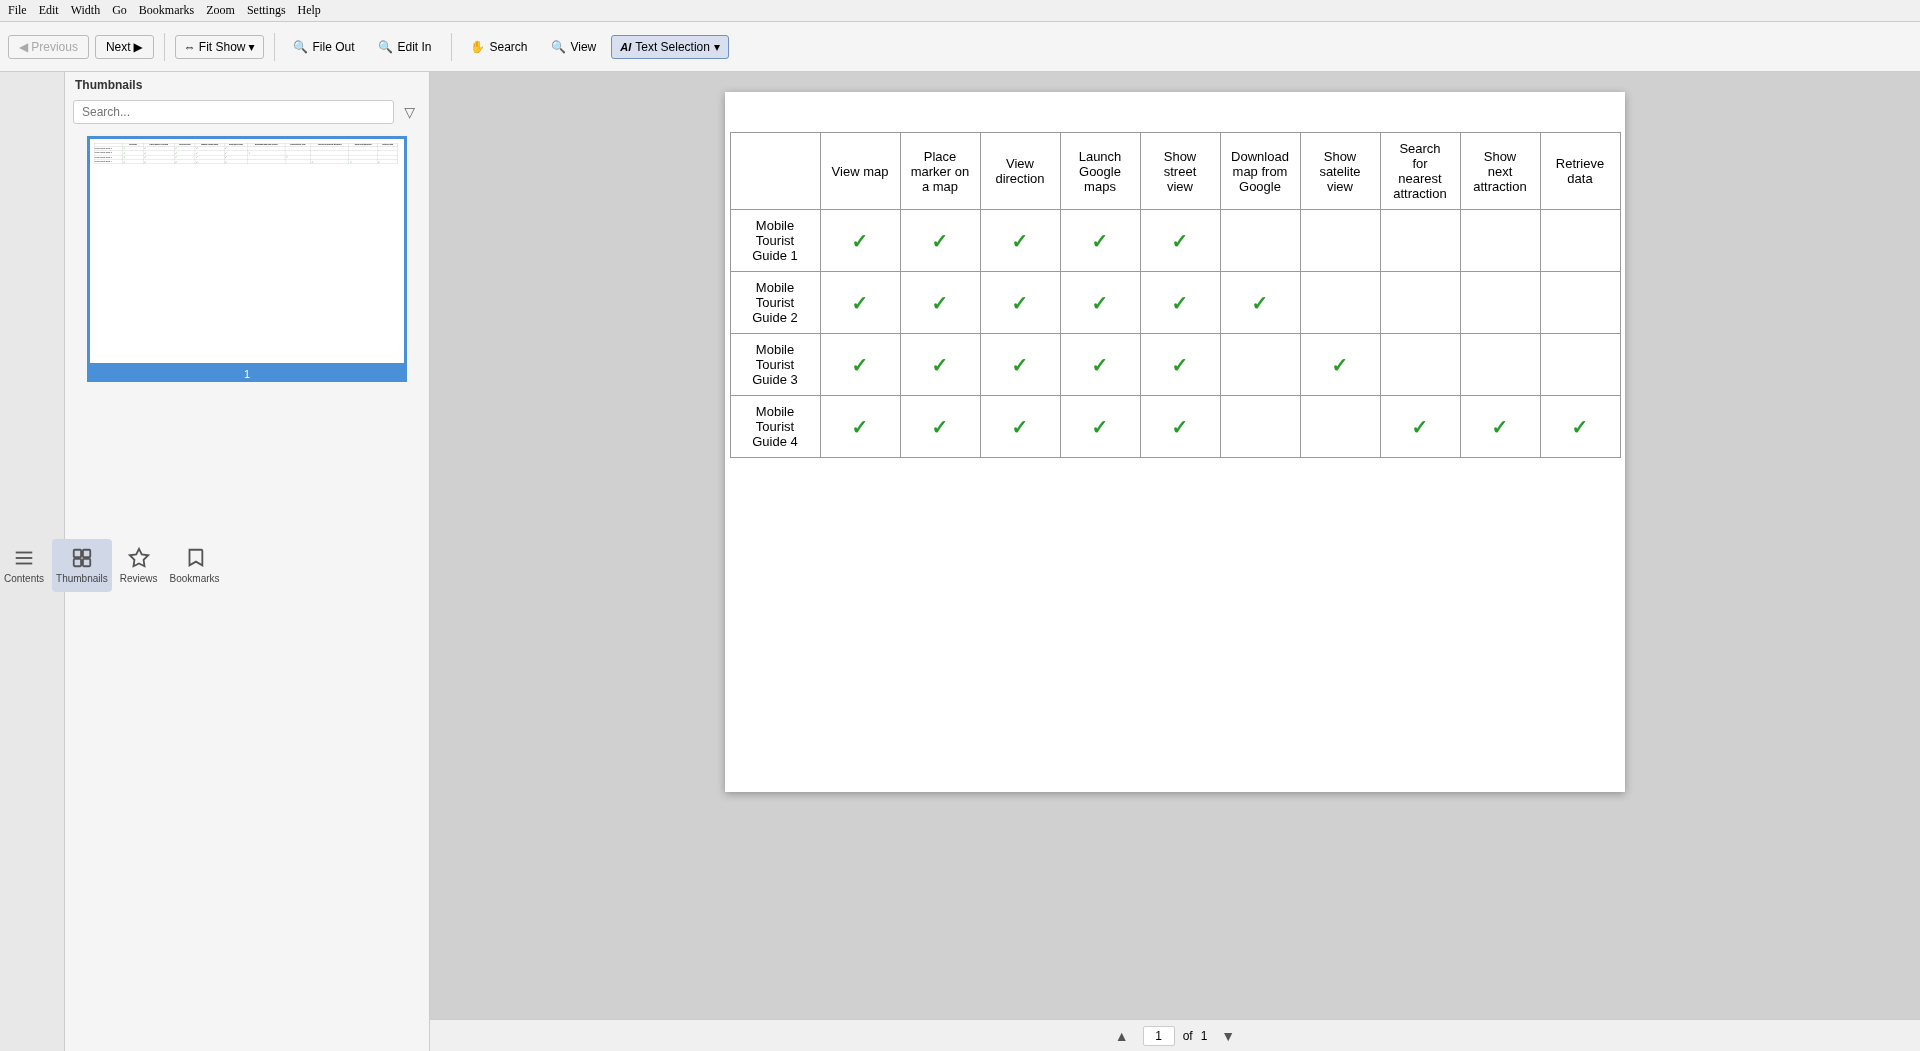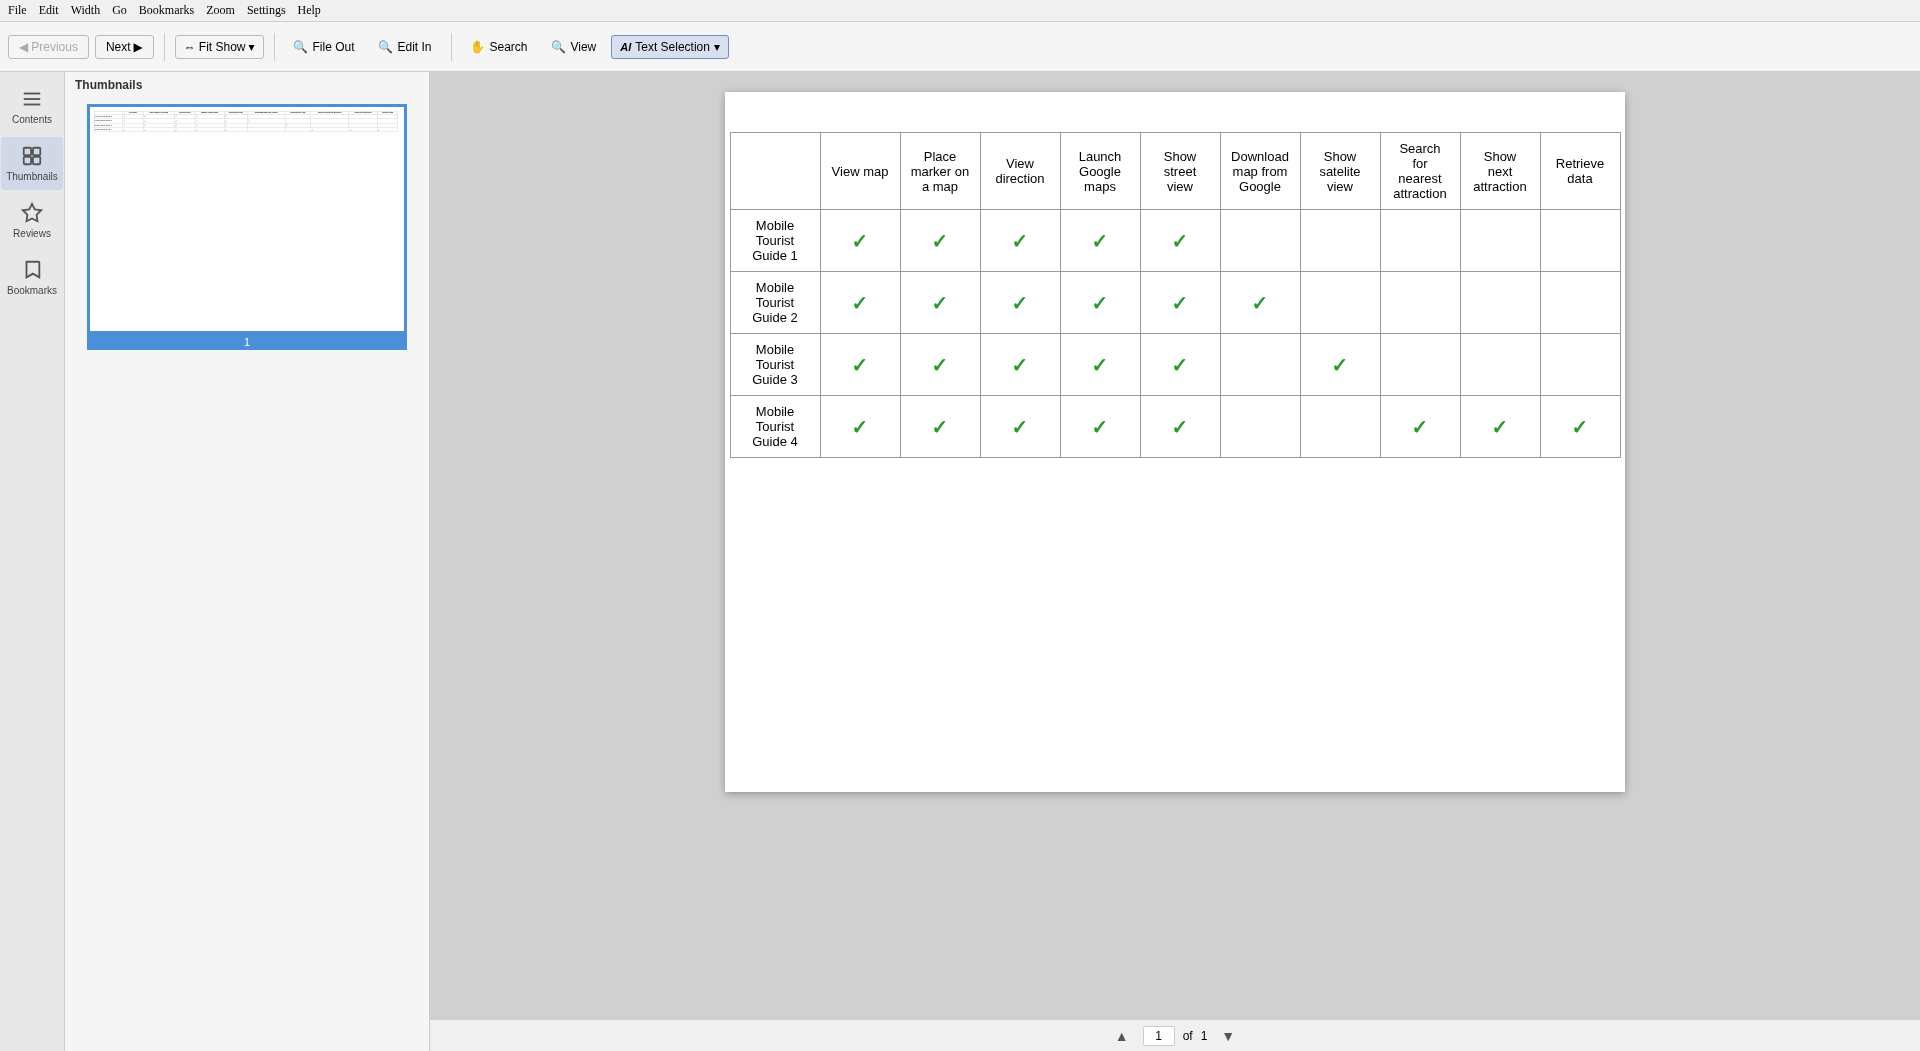"Search..." div.search-bar { html: none -> <div> <input> <button>▽</button> </div> }
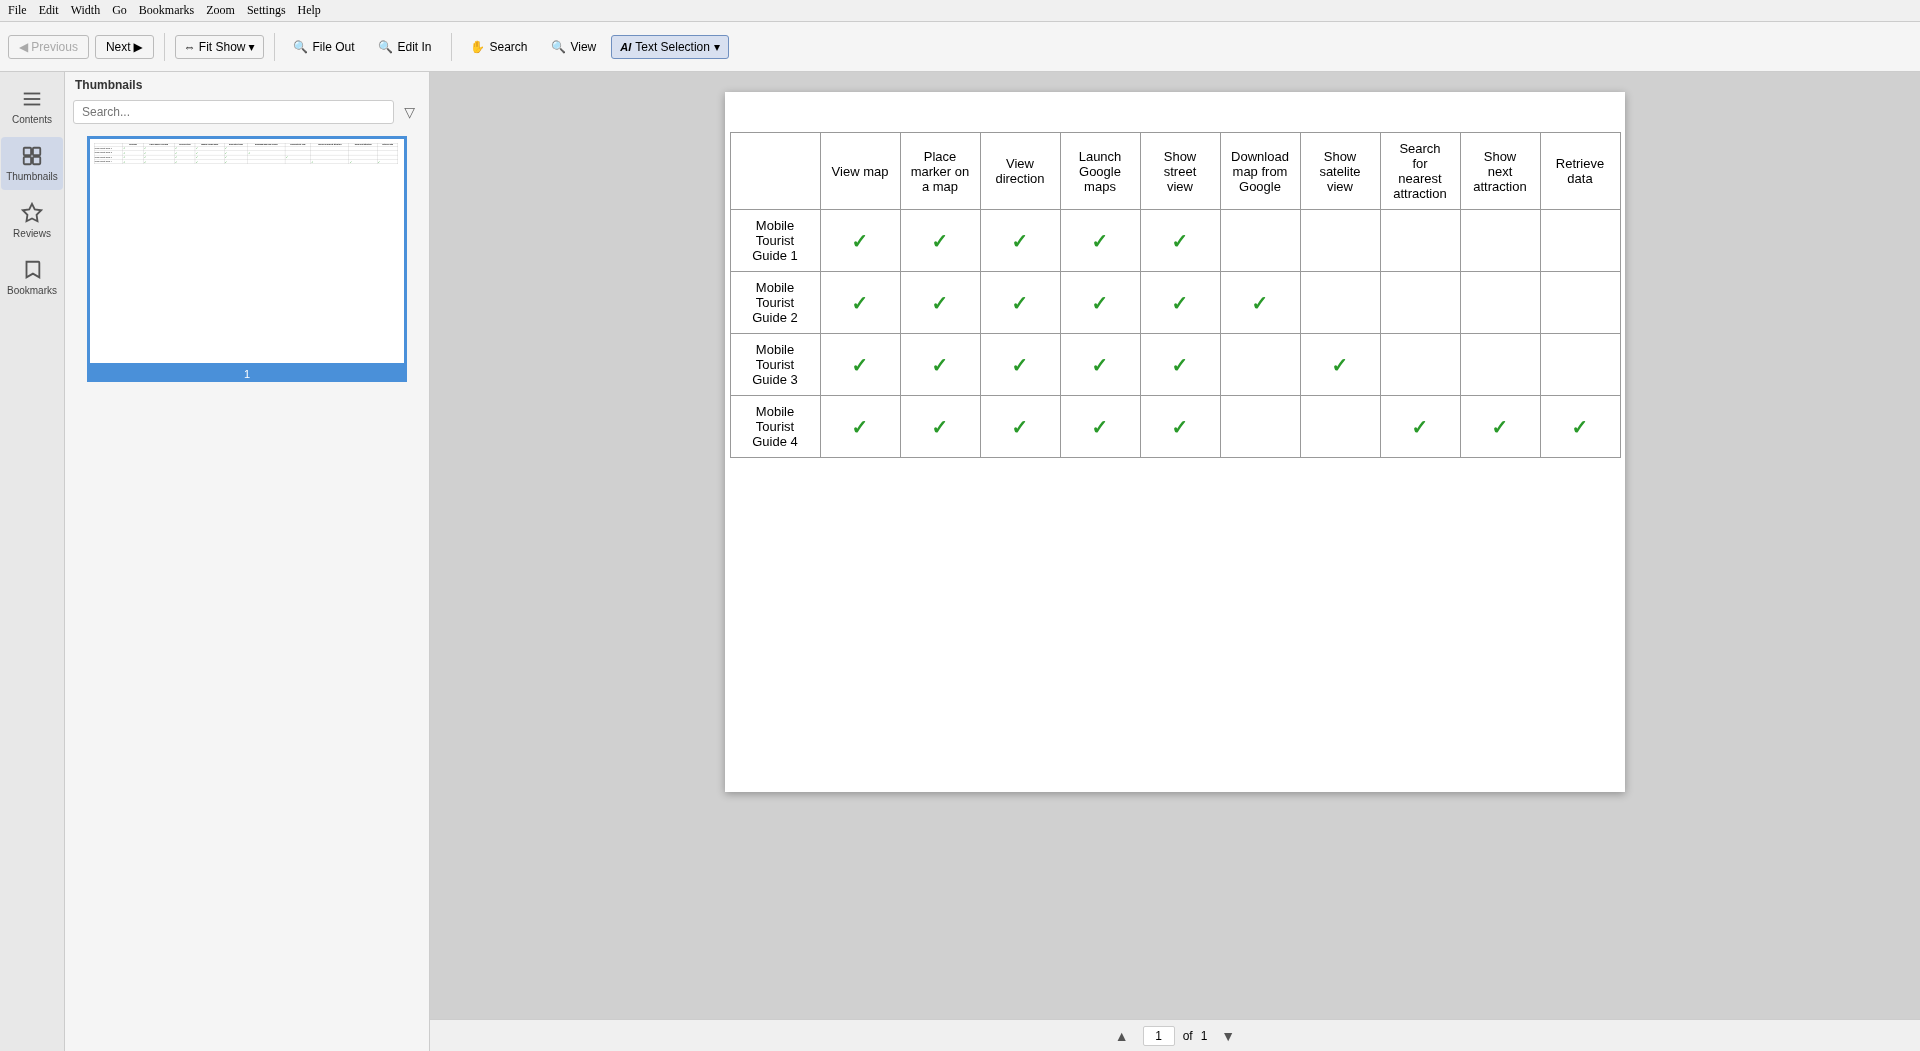"Contents" .sidebar-tabs { flex-direction: column -> row }
